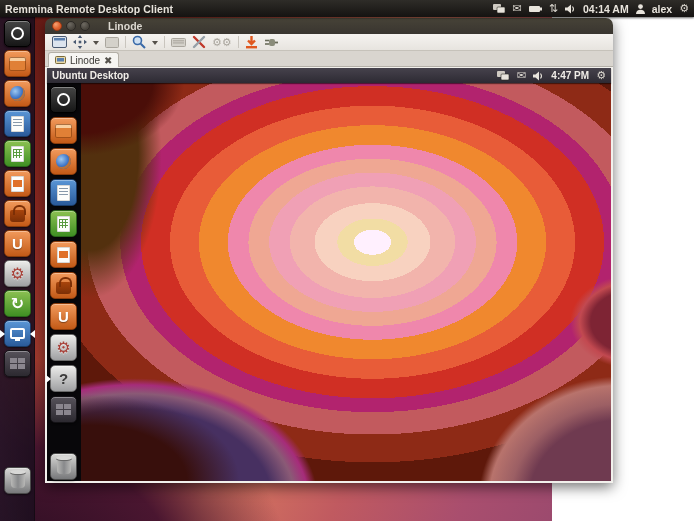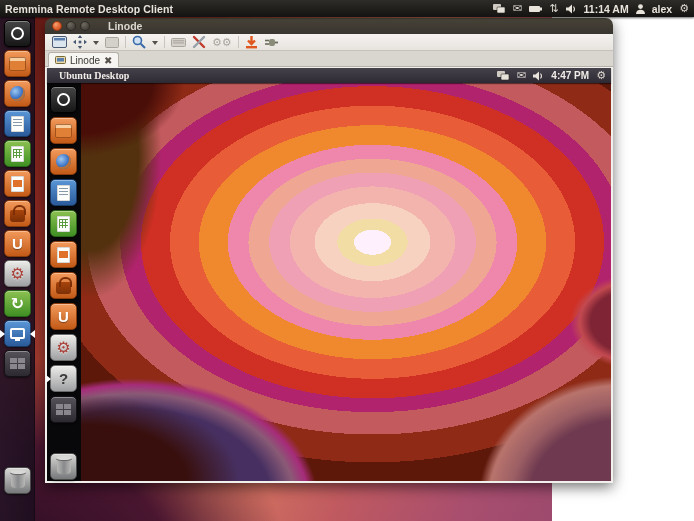"11:14 AM" span { text: 11:14 -> 04:14 }
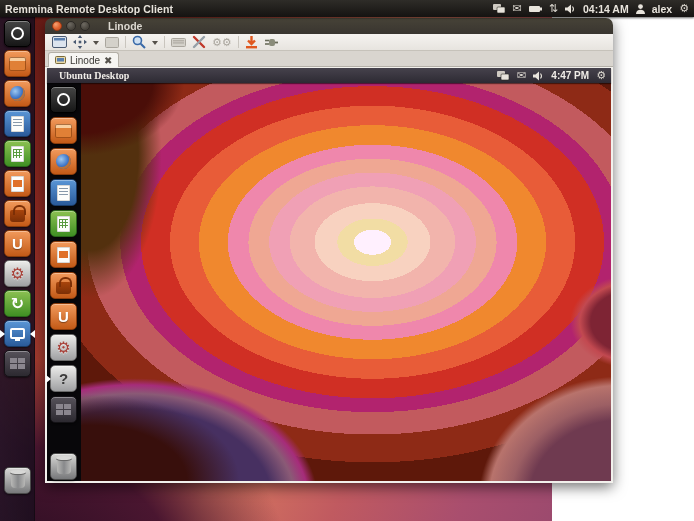"Ubuntu Desktop" .remote-panel .rtitle { font-family: Liberation Serif, serif -> none; margin-left: 12px -> 5px }
